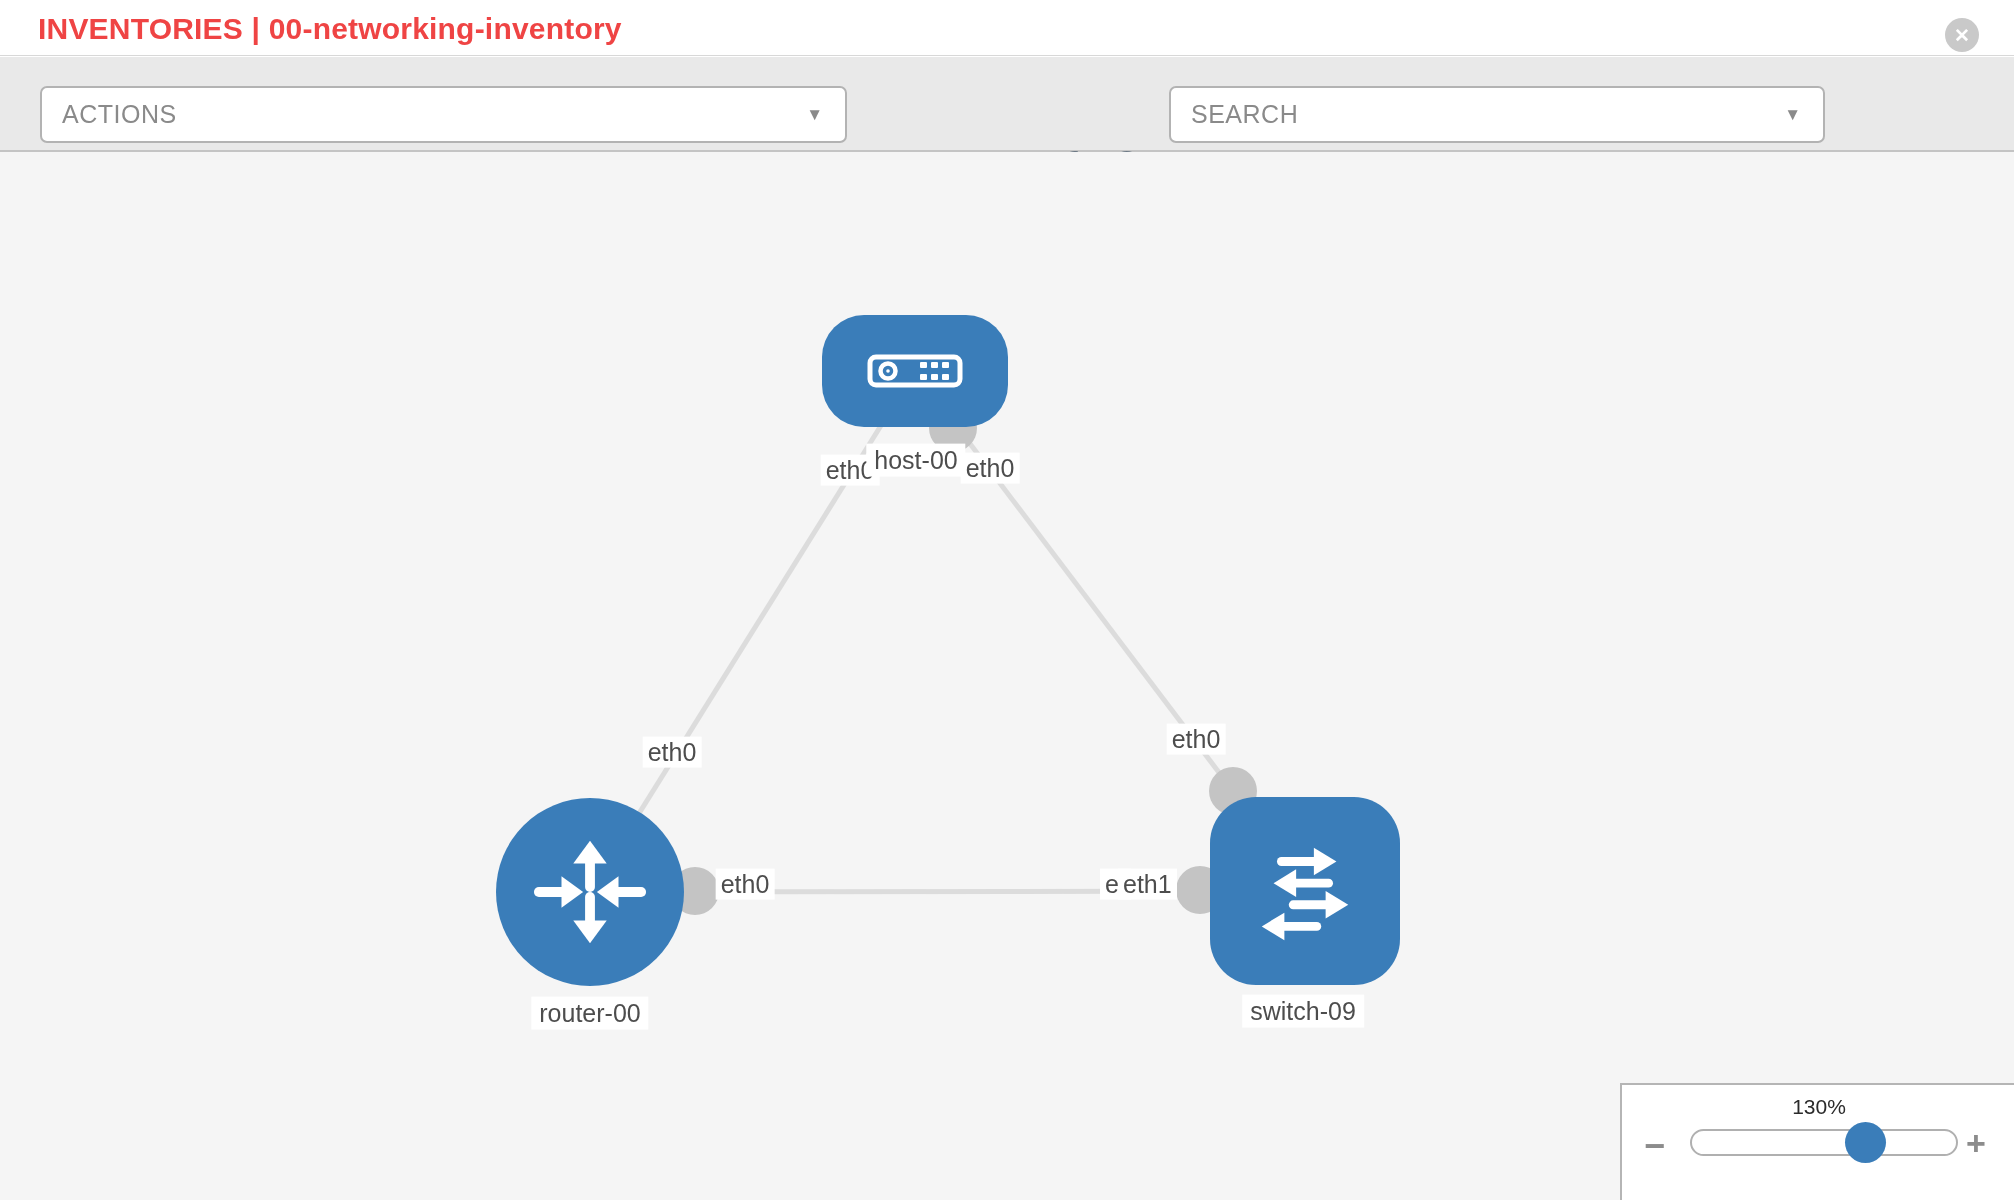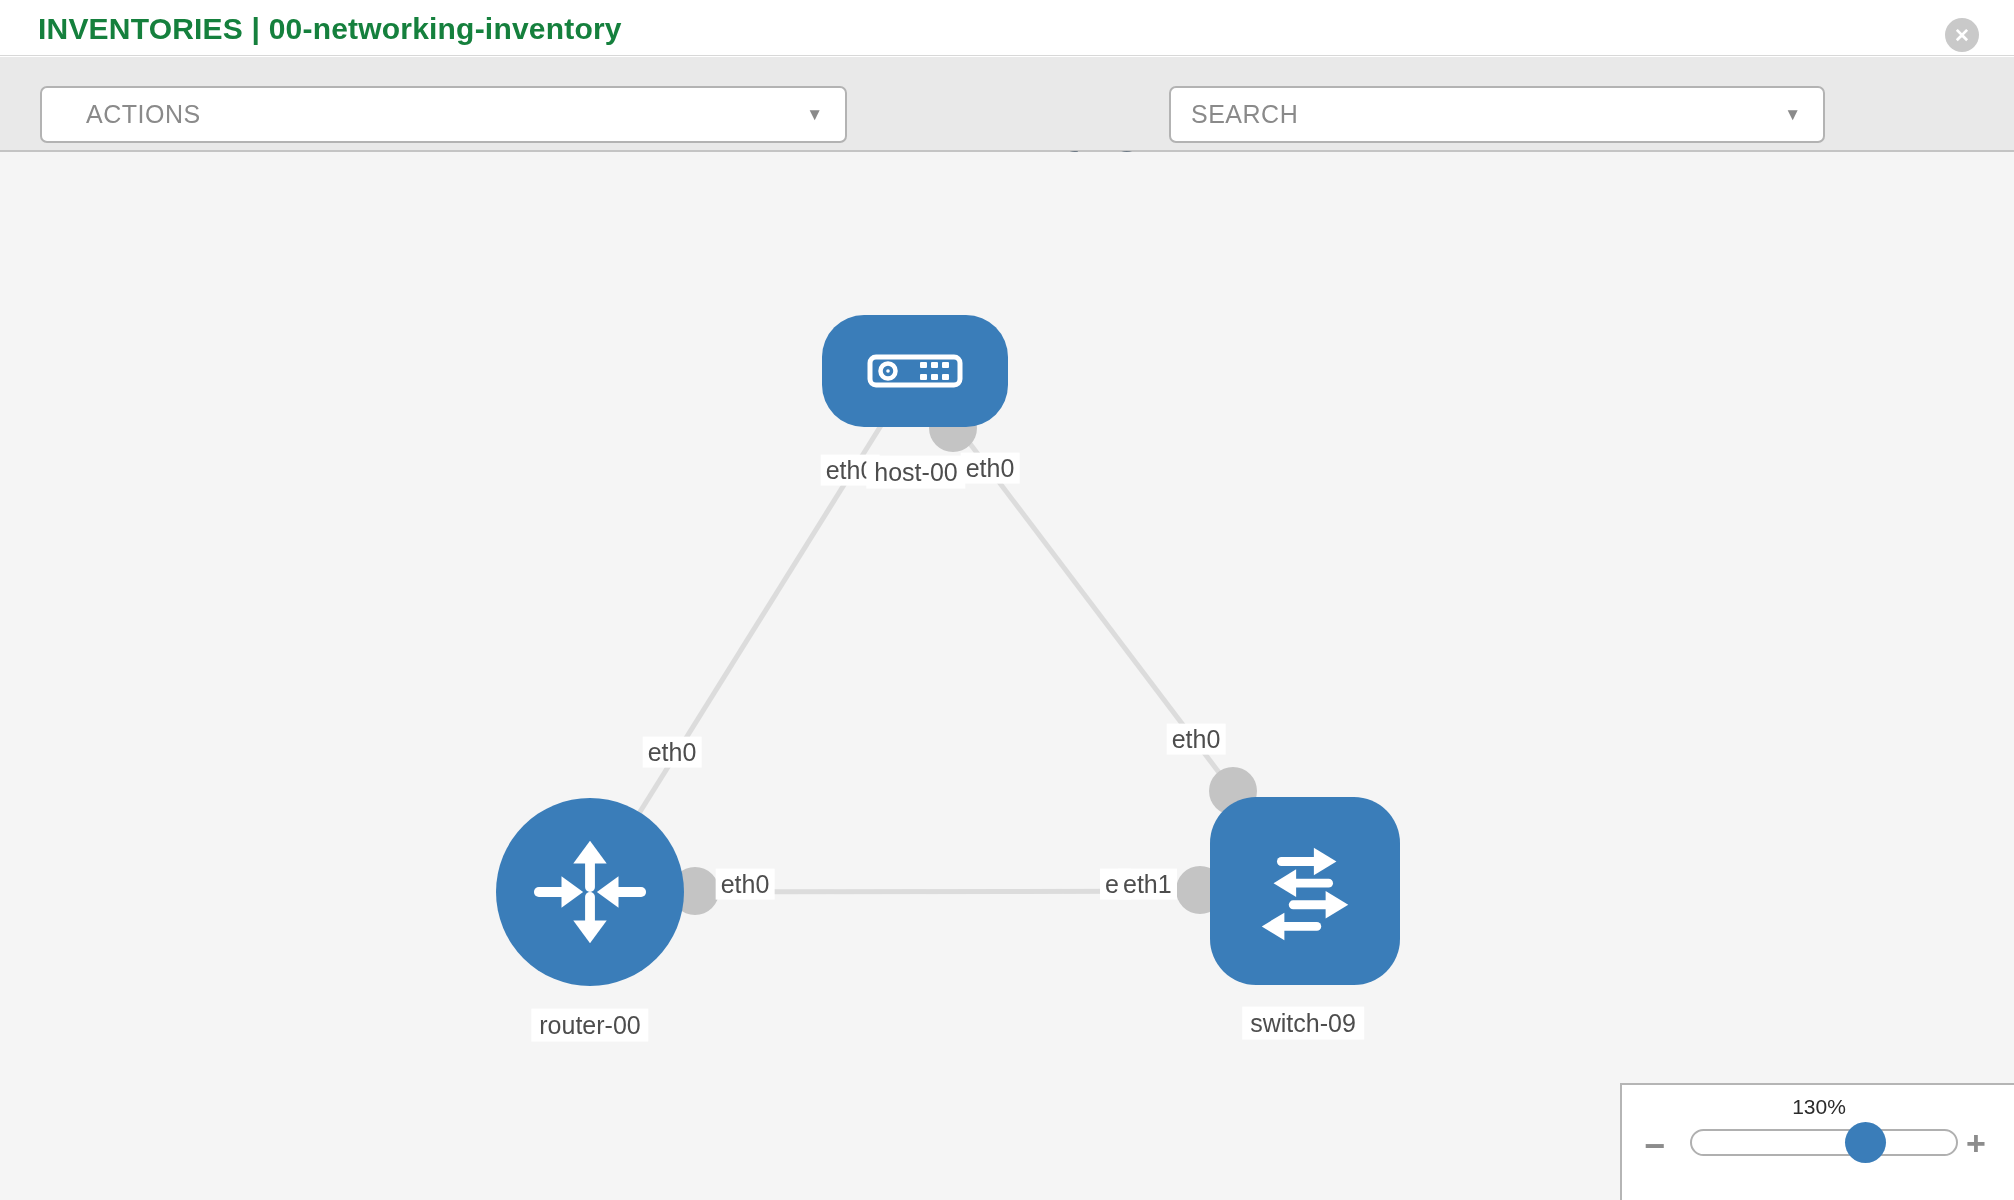"INVENTORIES | 00-networking-inventory" .page-title { color: #15803d -> #ef4444 }
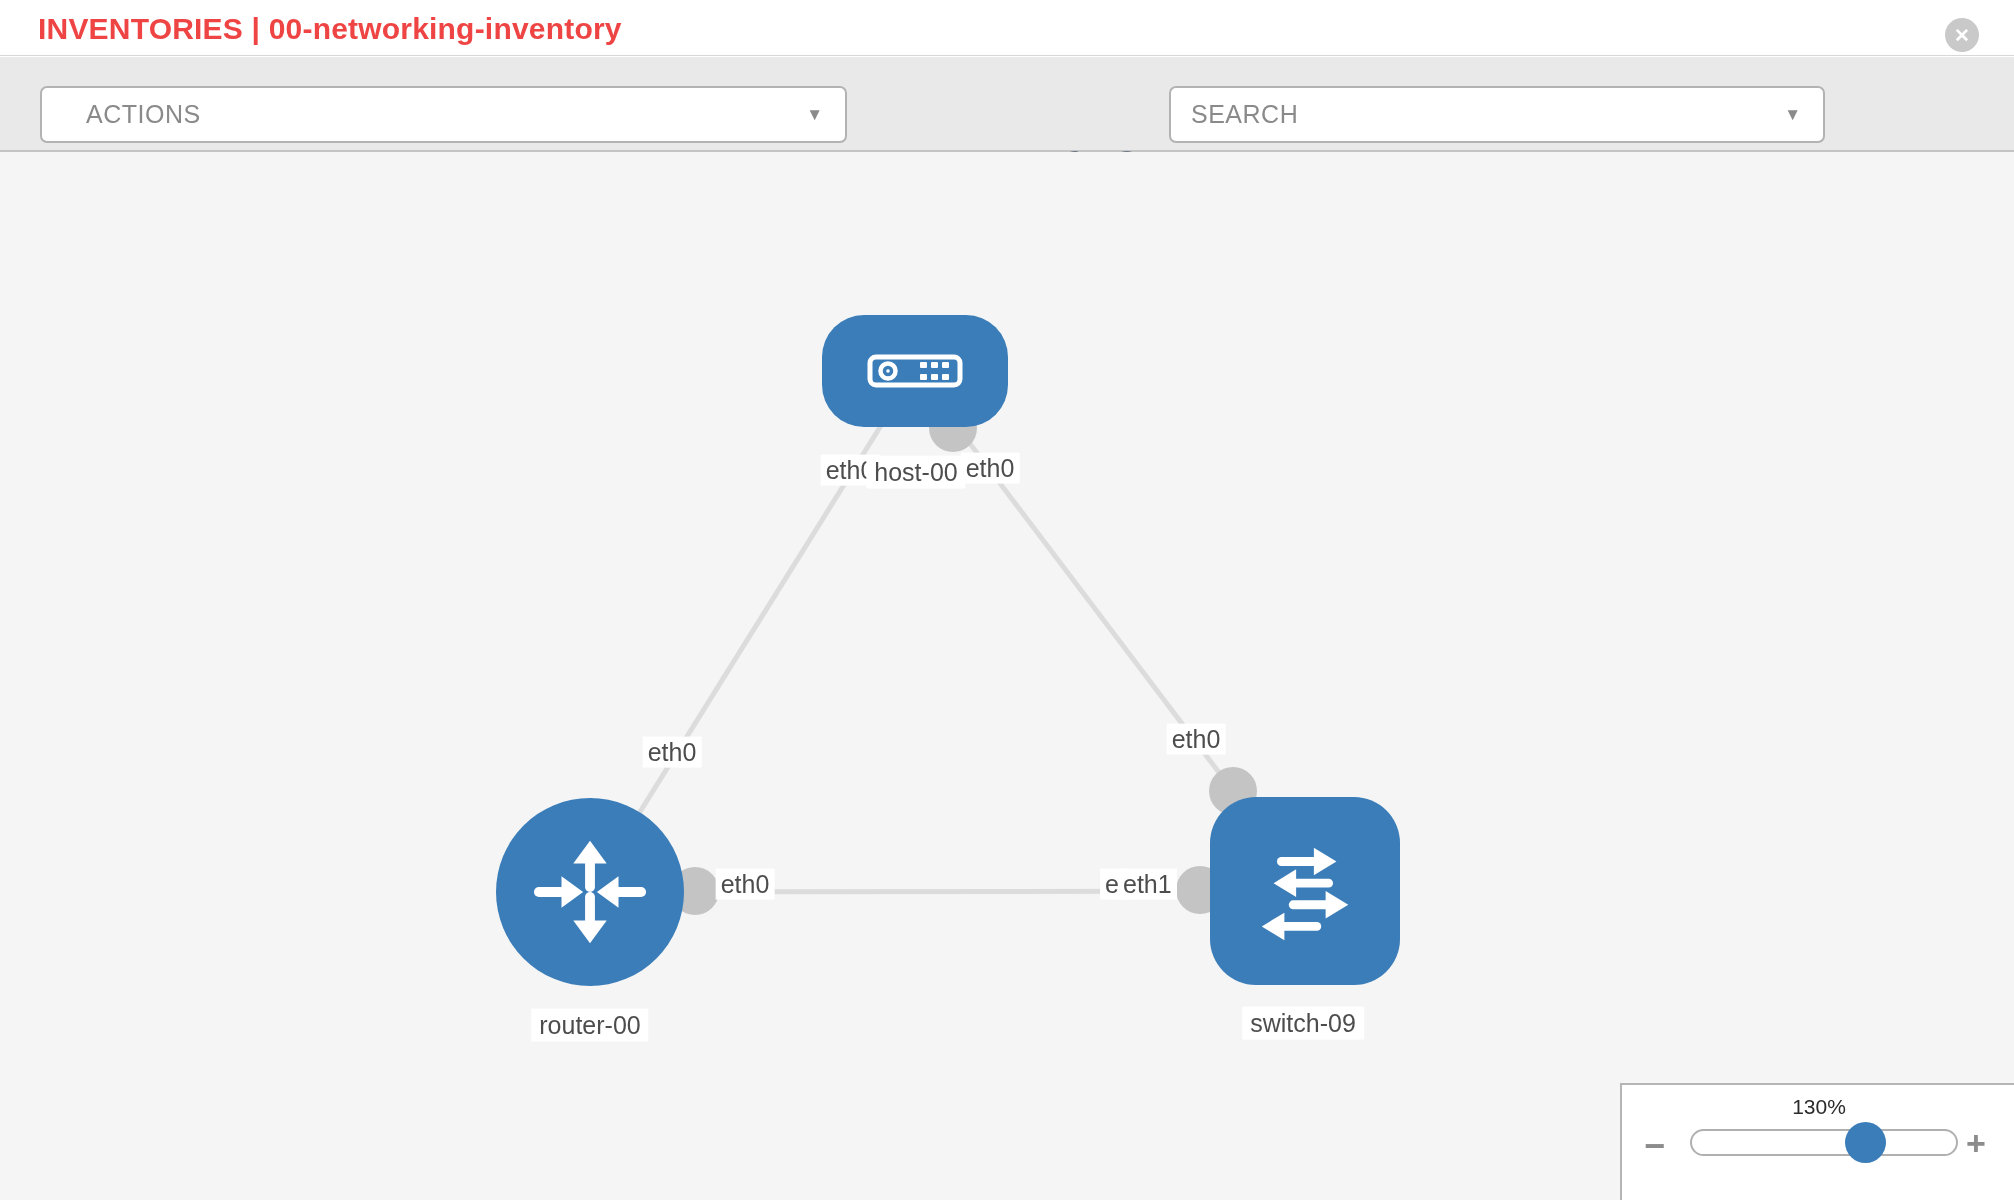"ACTIONS" .dropdown.actions { padding-left: 24px -> none }
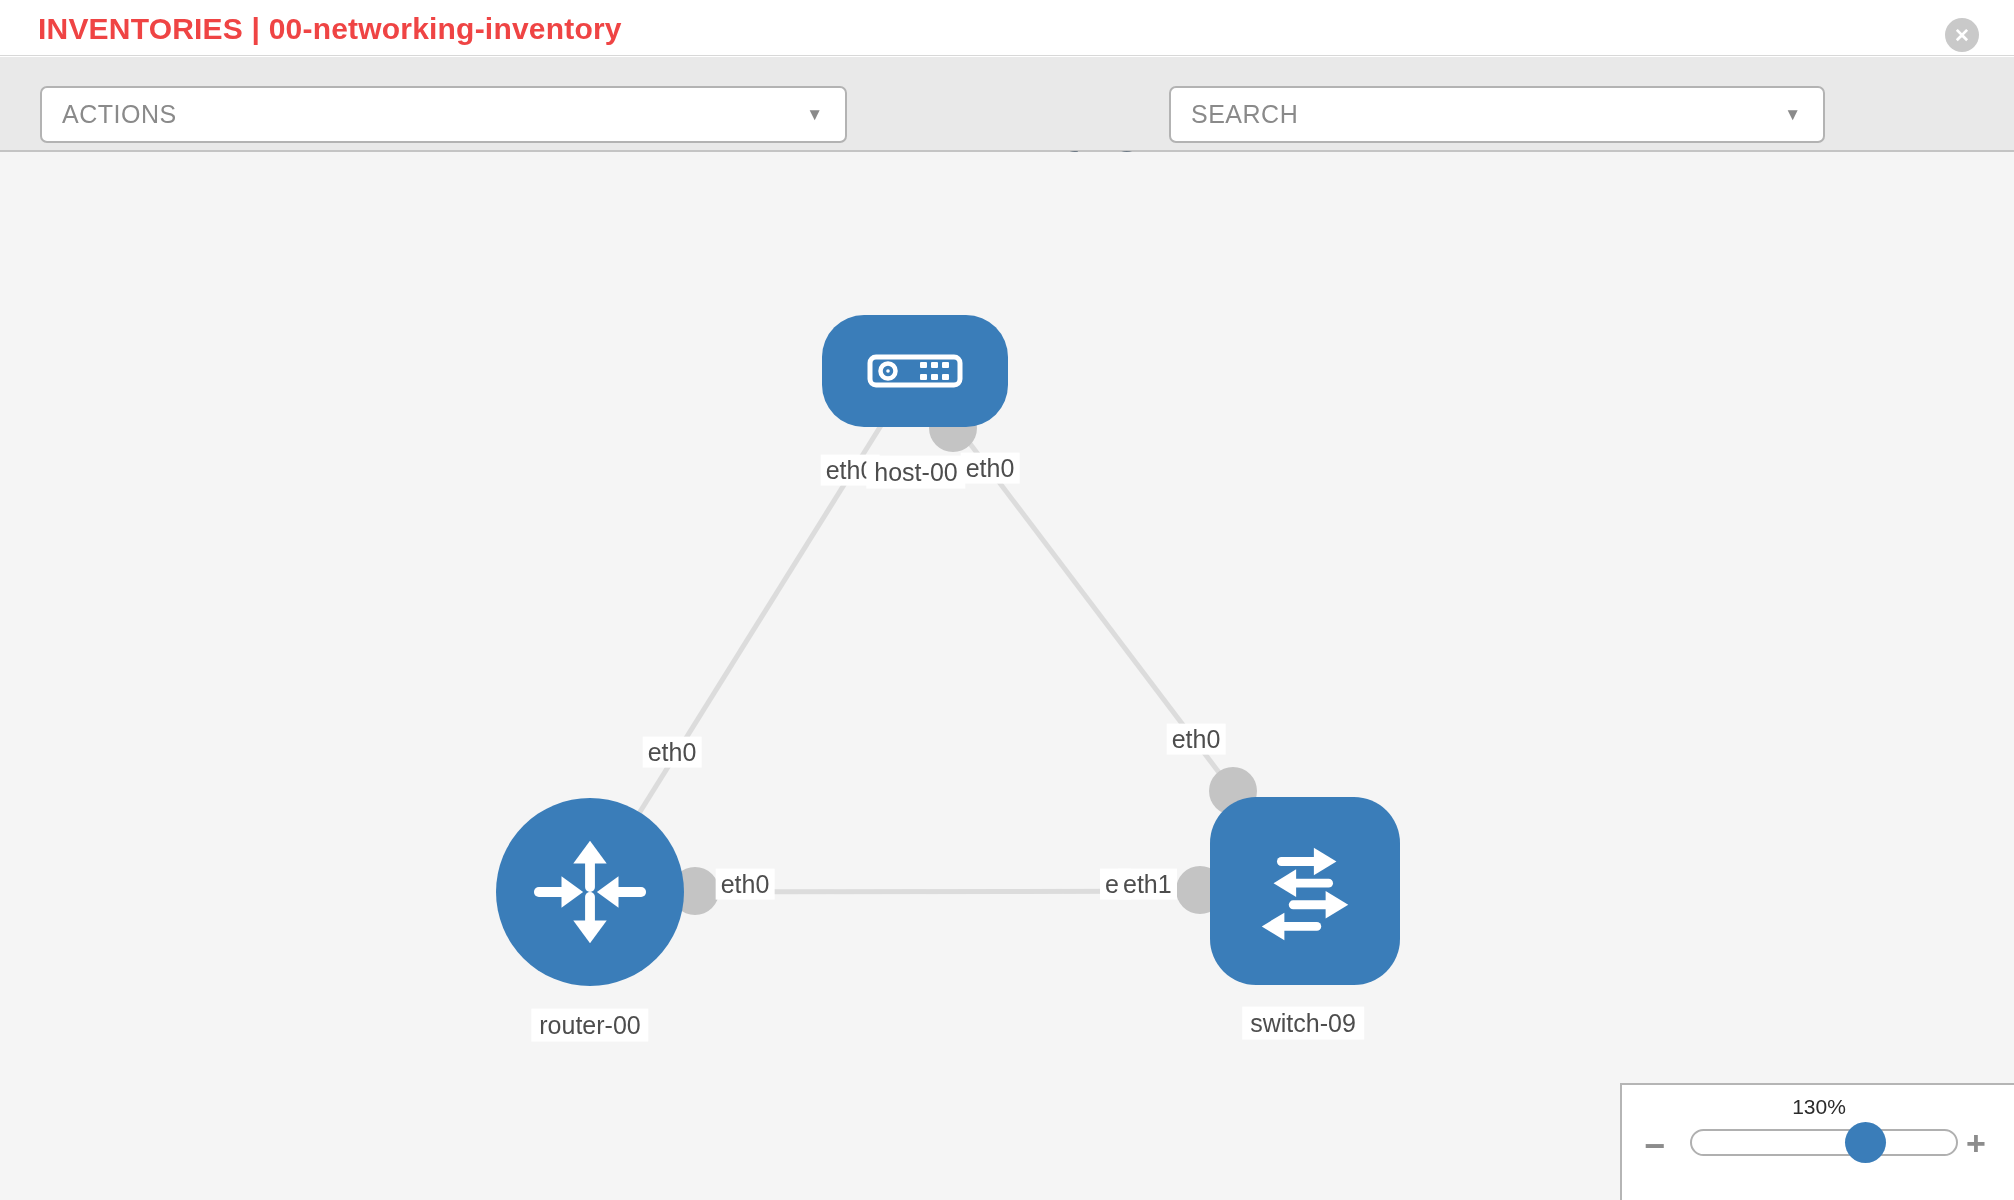"host-00" .node-label { margin-top: 12px -> none }
